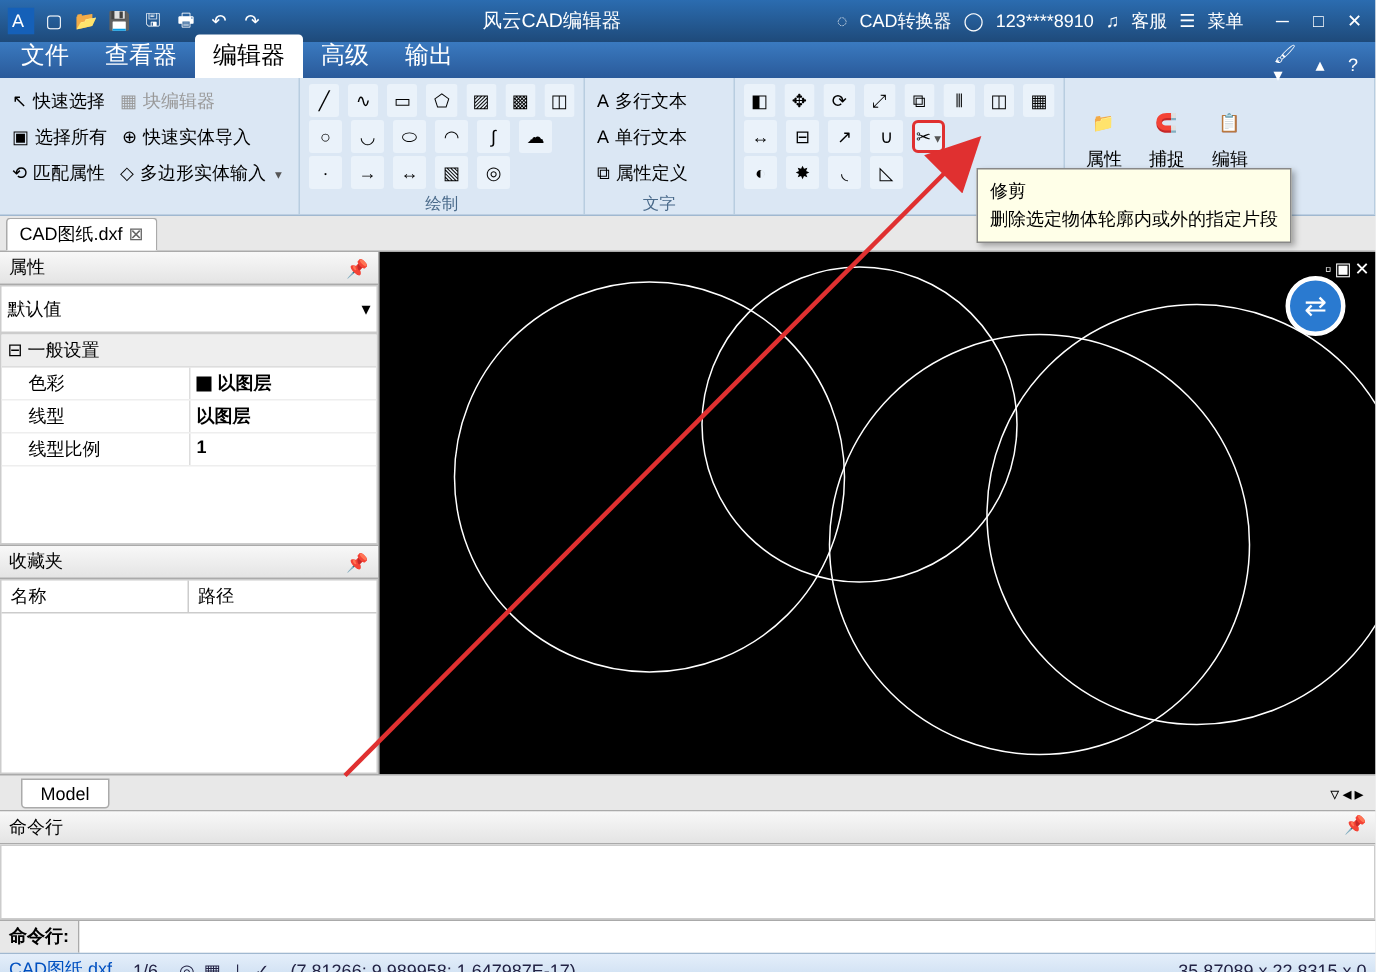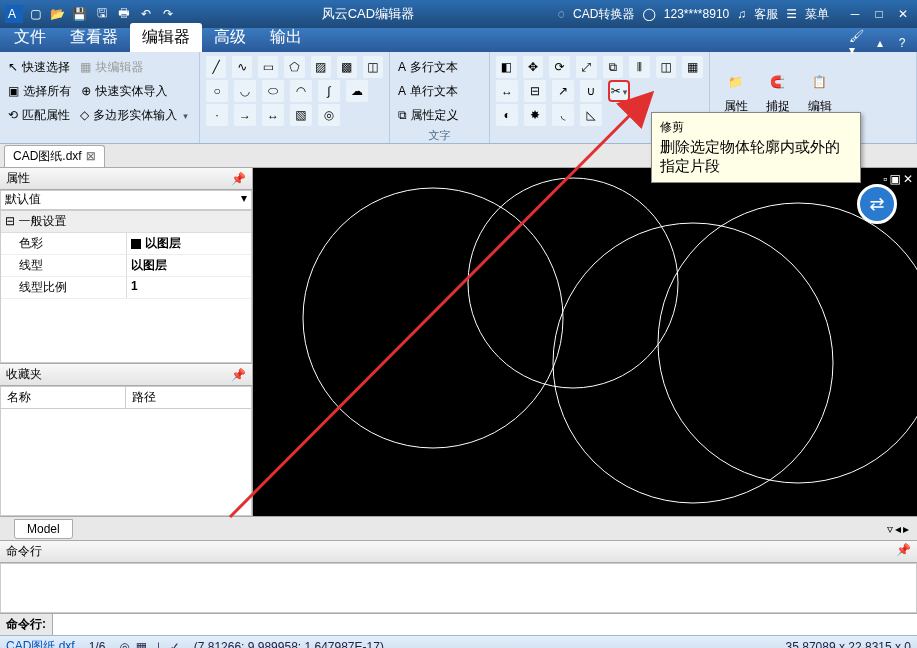"绘制" div.group-label { html: none -> <div>绘制</div> }
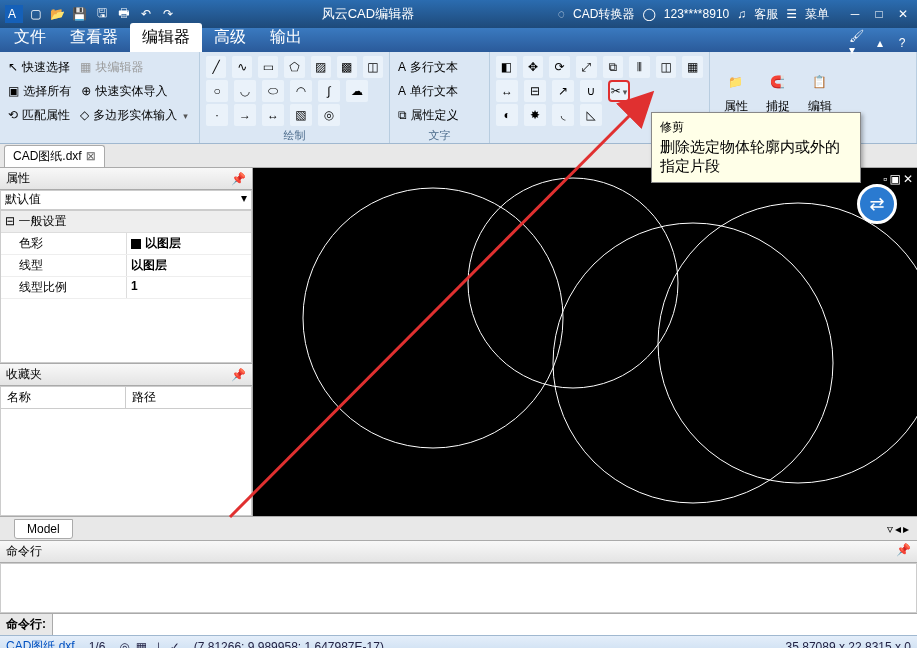"删除选定物体轮廓内或外的指定片段" .tooltip .tt-body { font-size: 15px -> 12px }
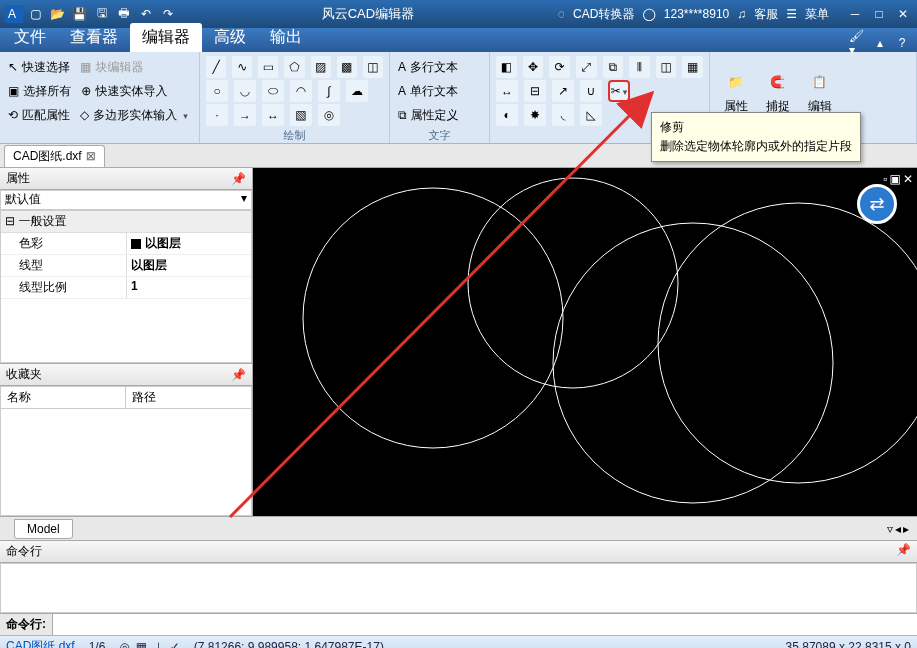"默认值" .props-row { align-items: none -> center; height: 20px -> 32px }
